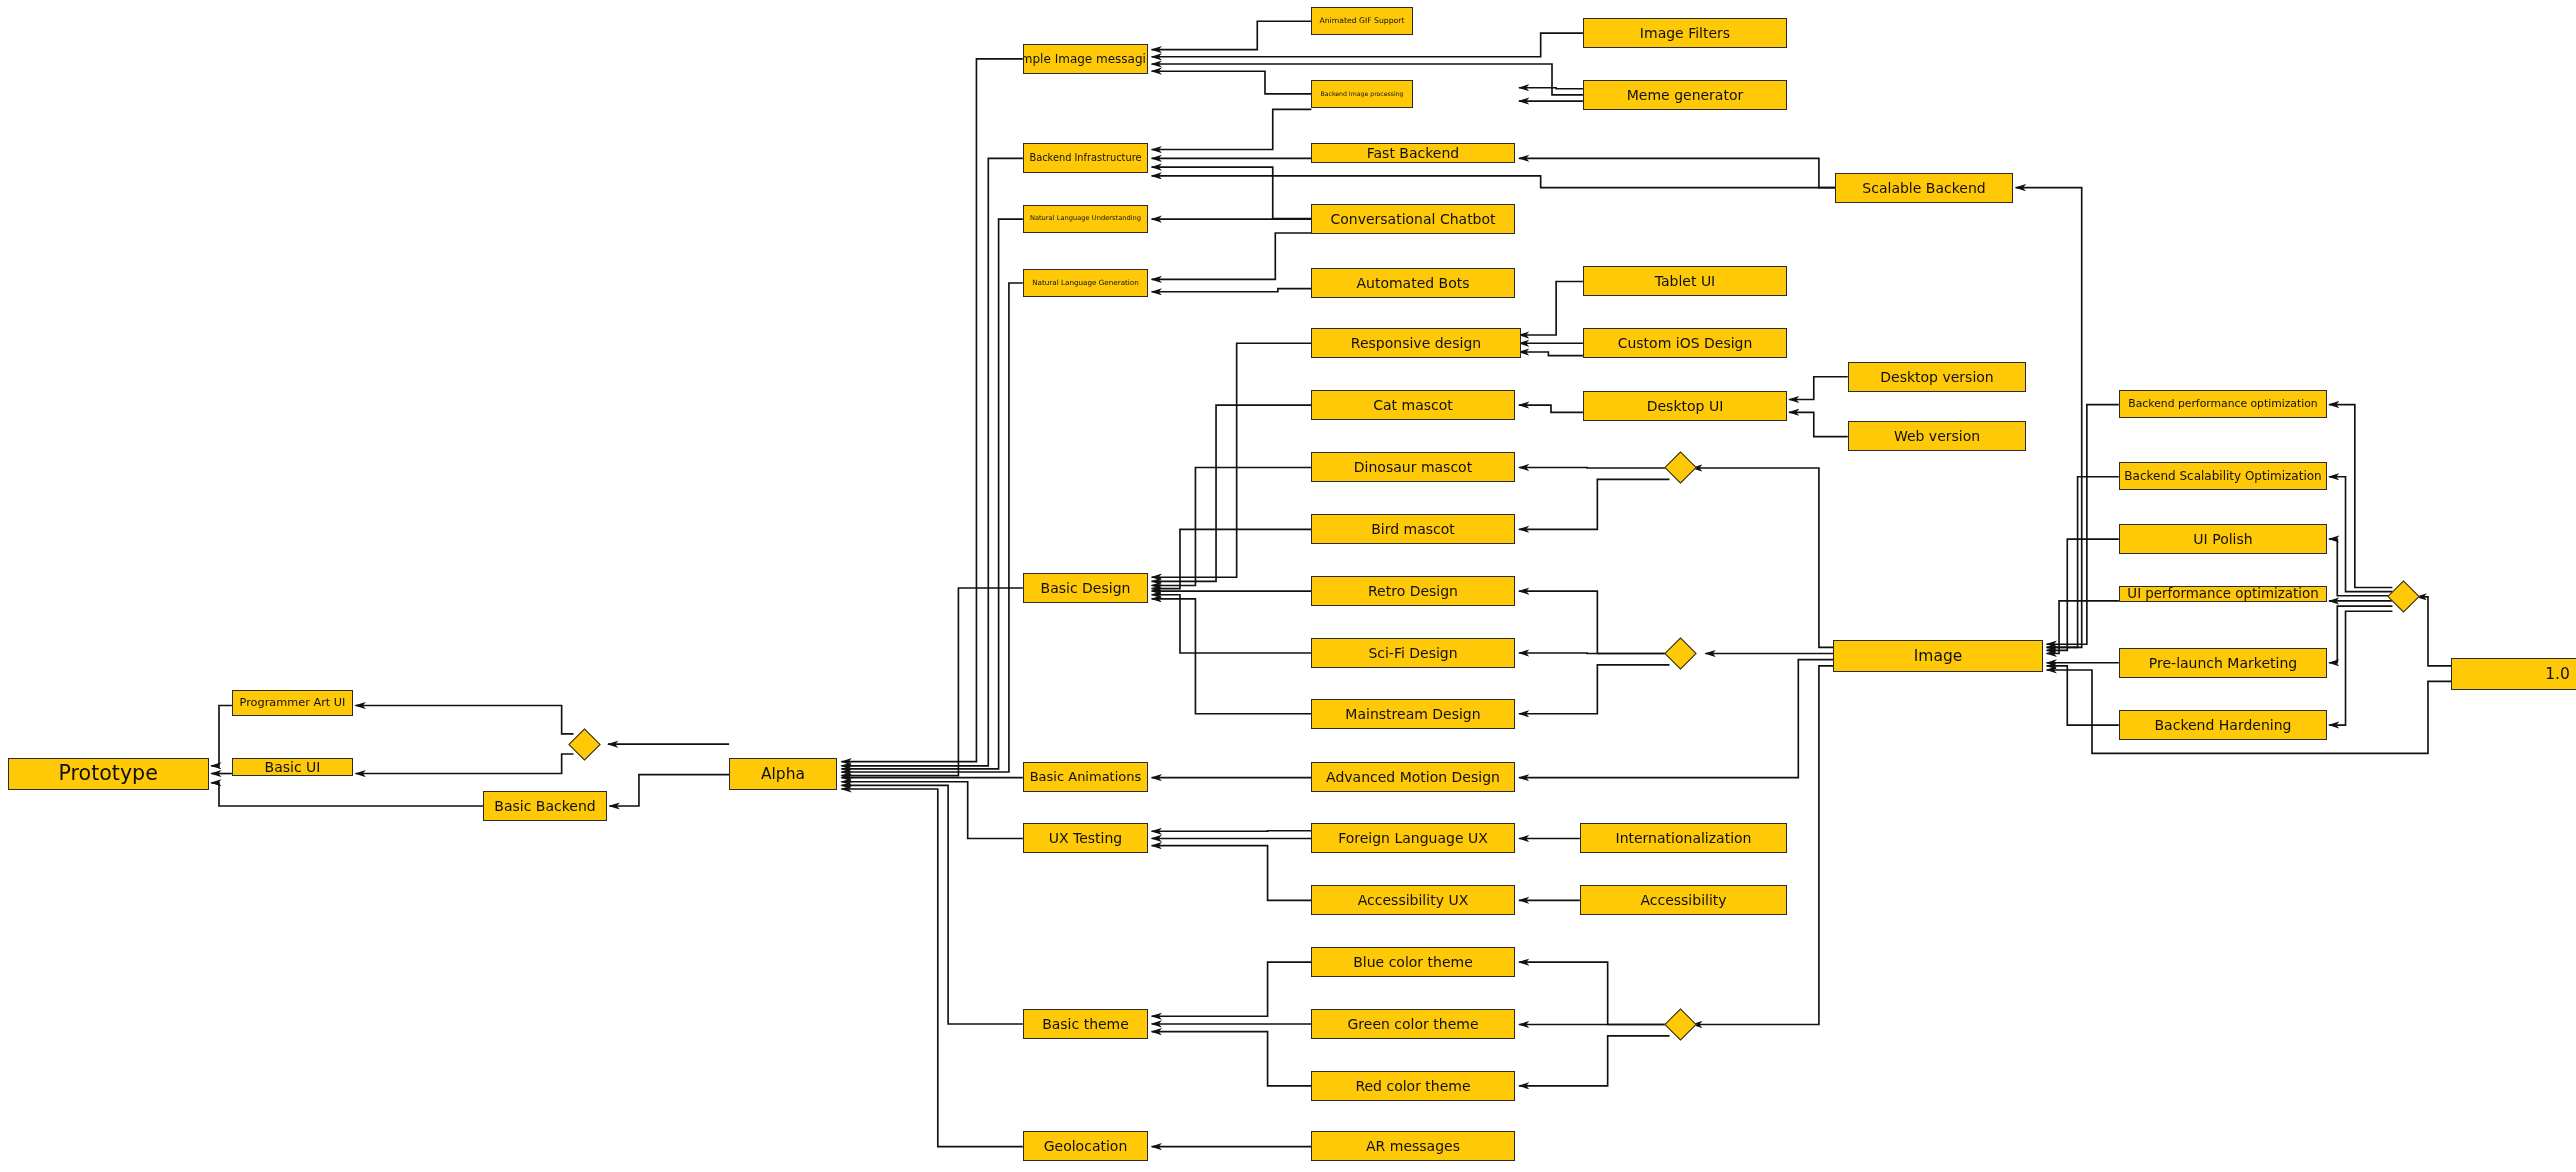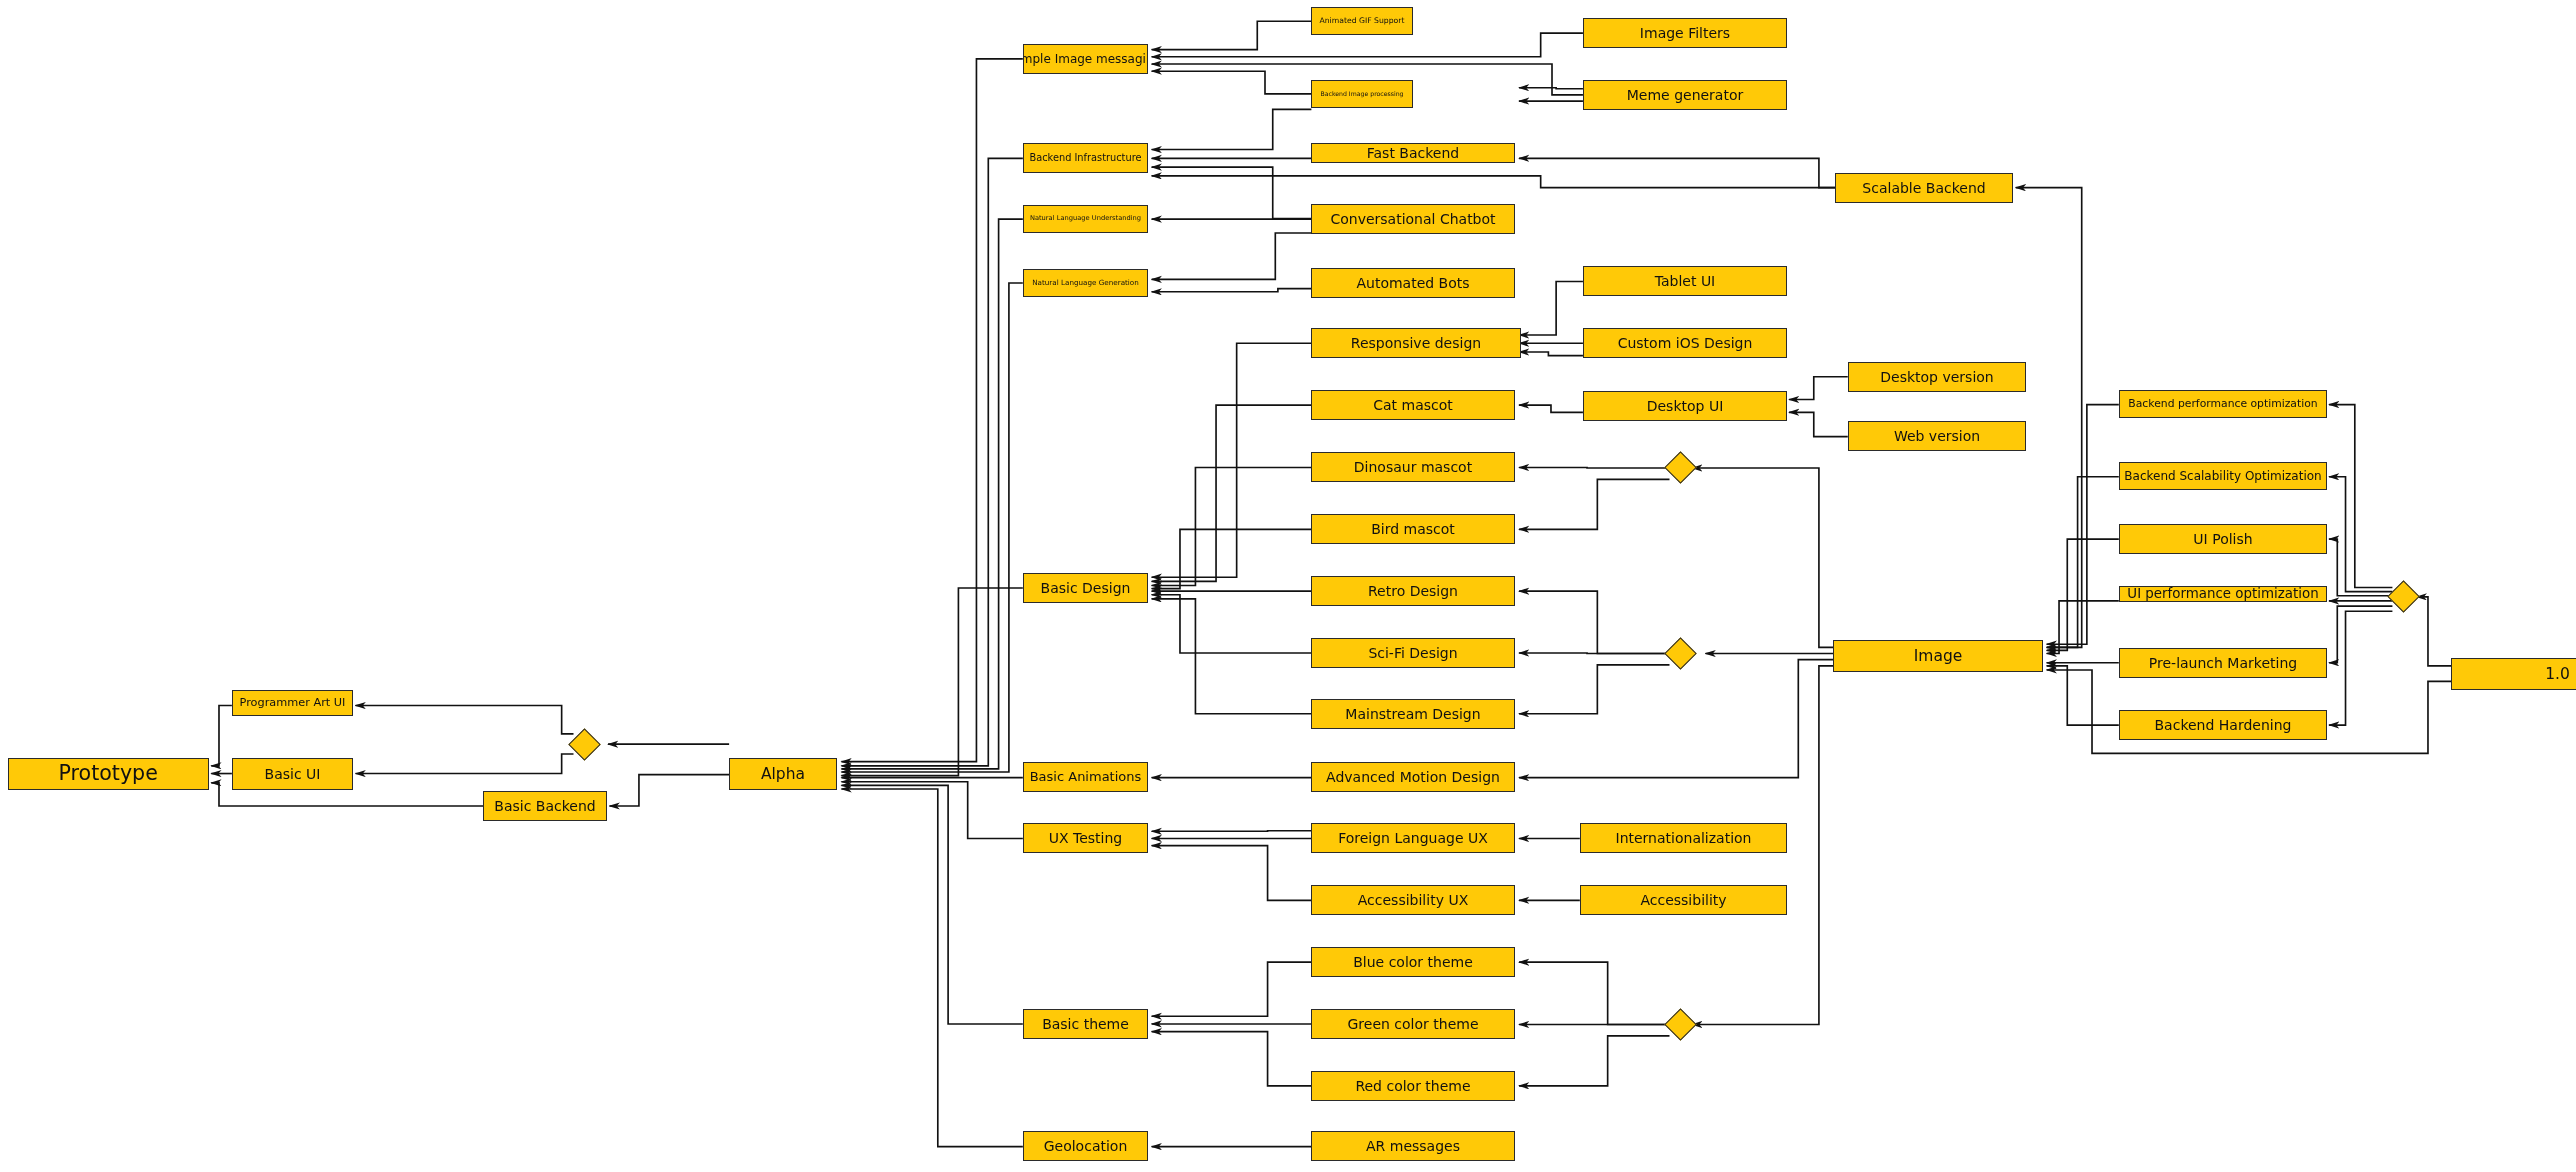"Basic UI" div.node { height: 32px -> 18px }
